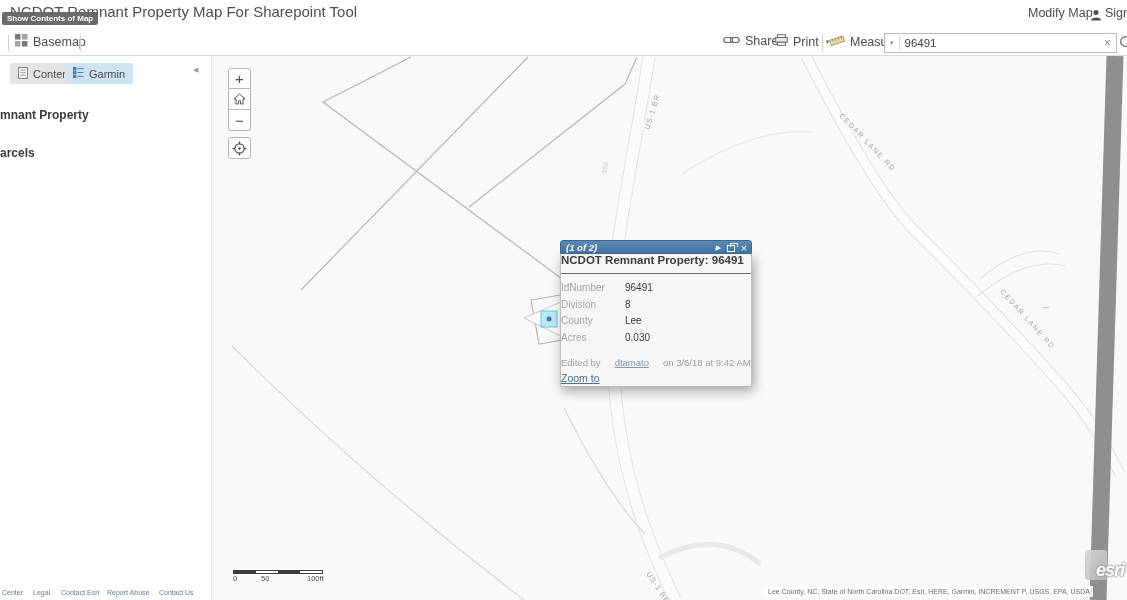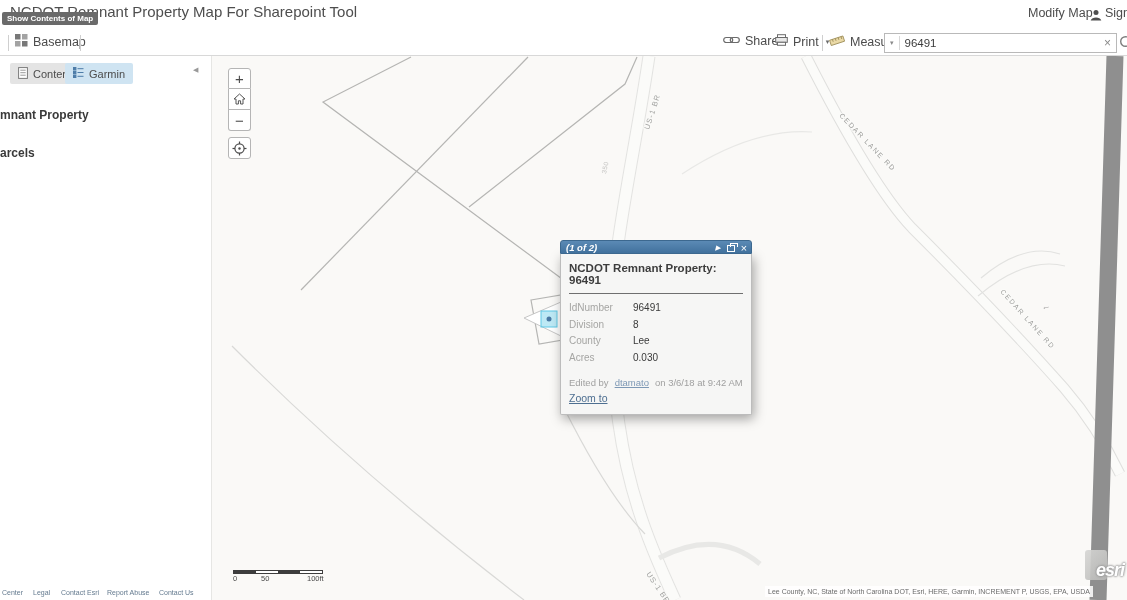"NCDOT Remnant Property: 96491" .popup-body { padding: 8px -> 0 }
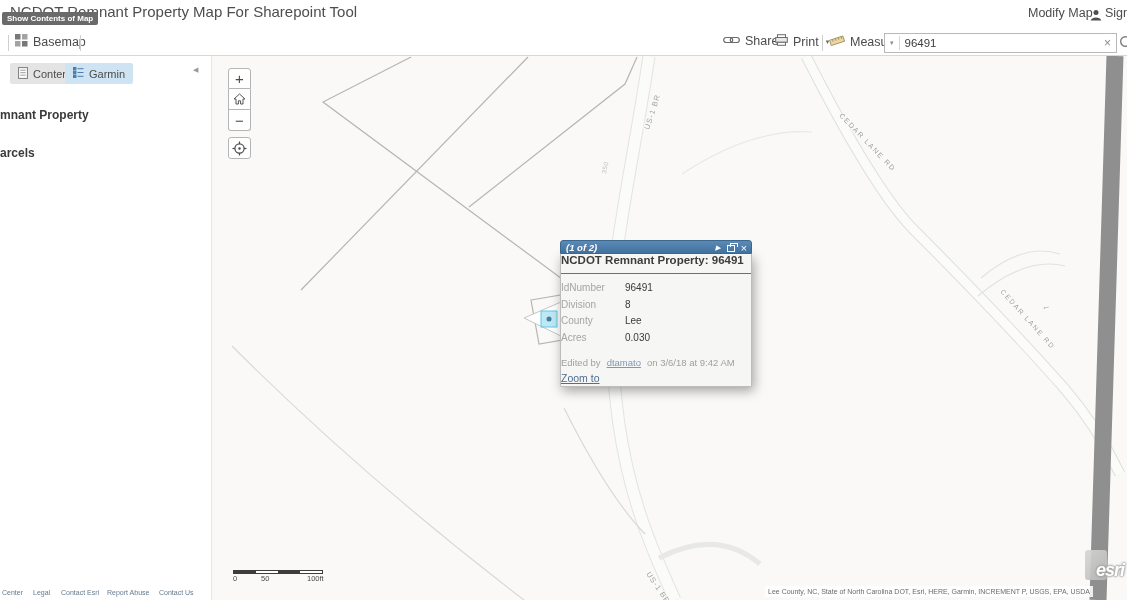"dtamato" .edited-line a { margin: 0 6px -> 0 14px }
